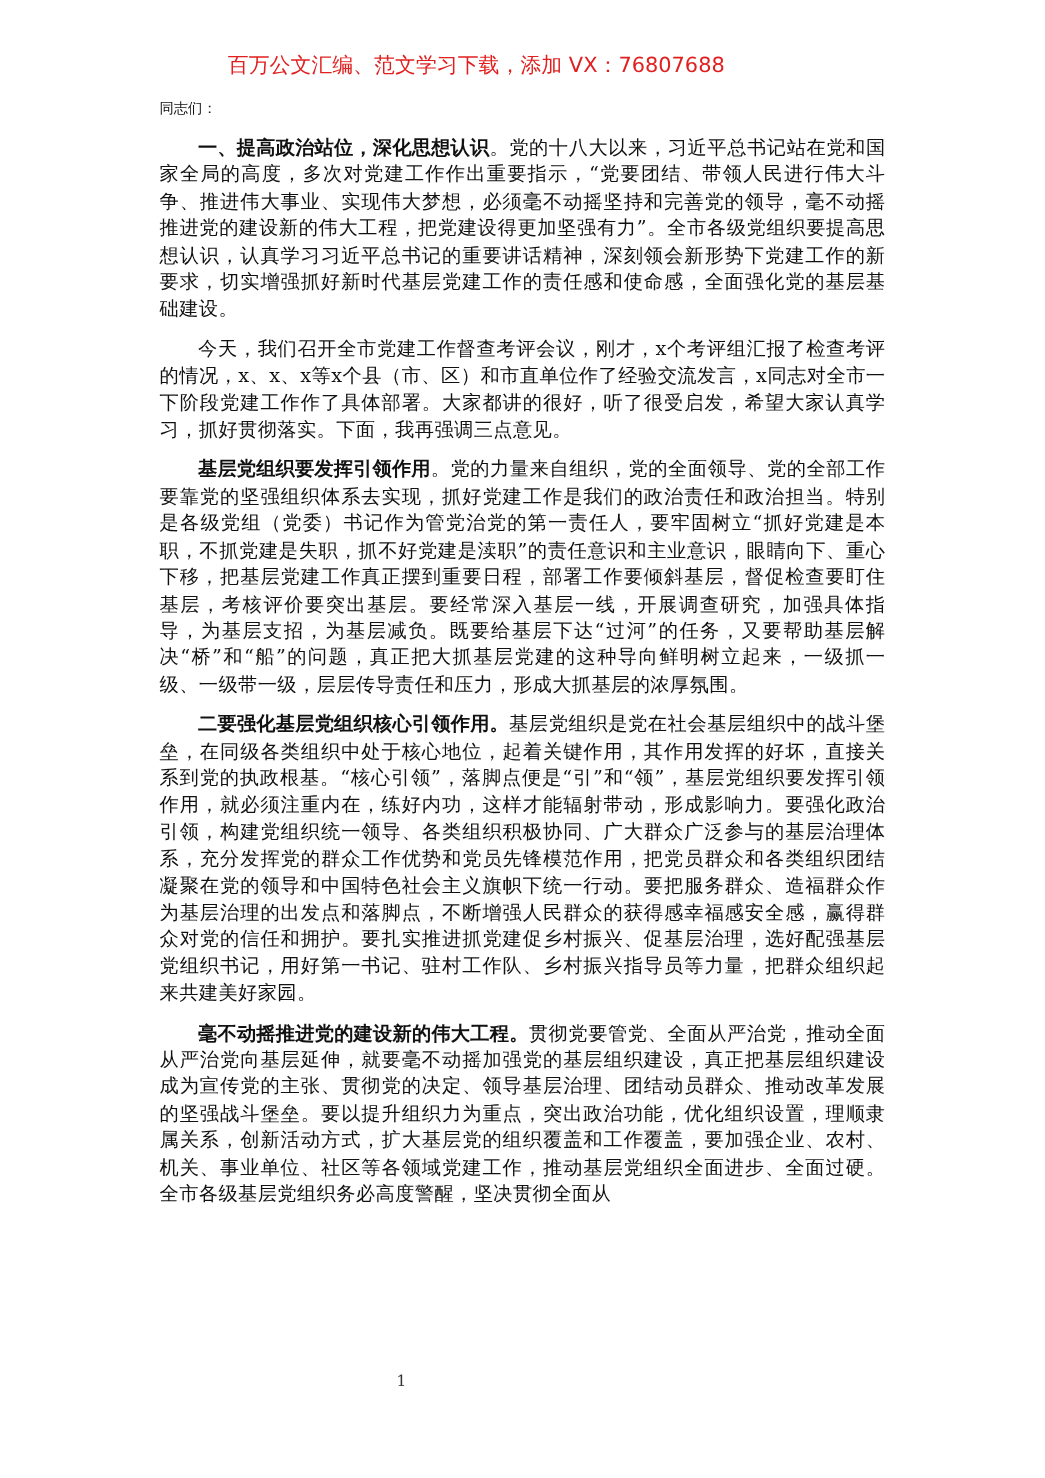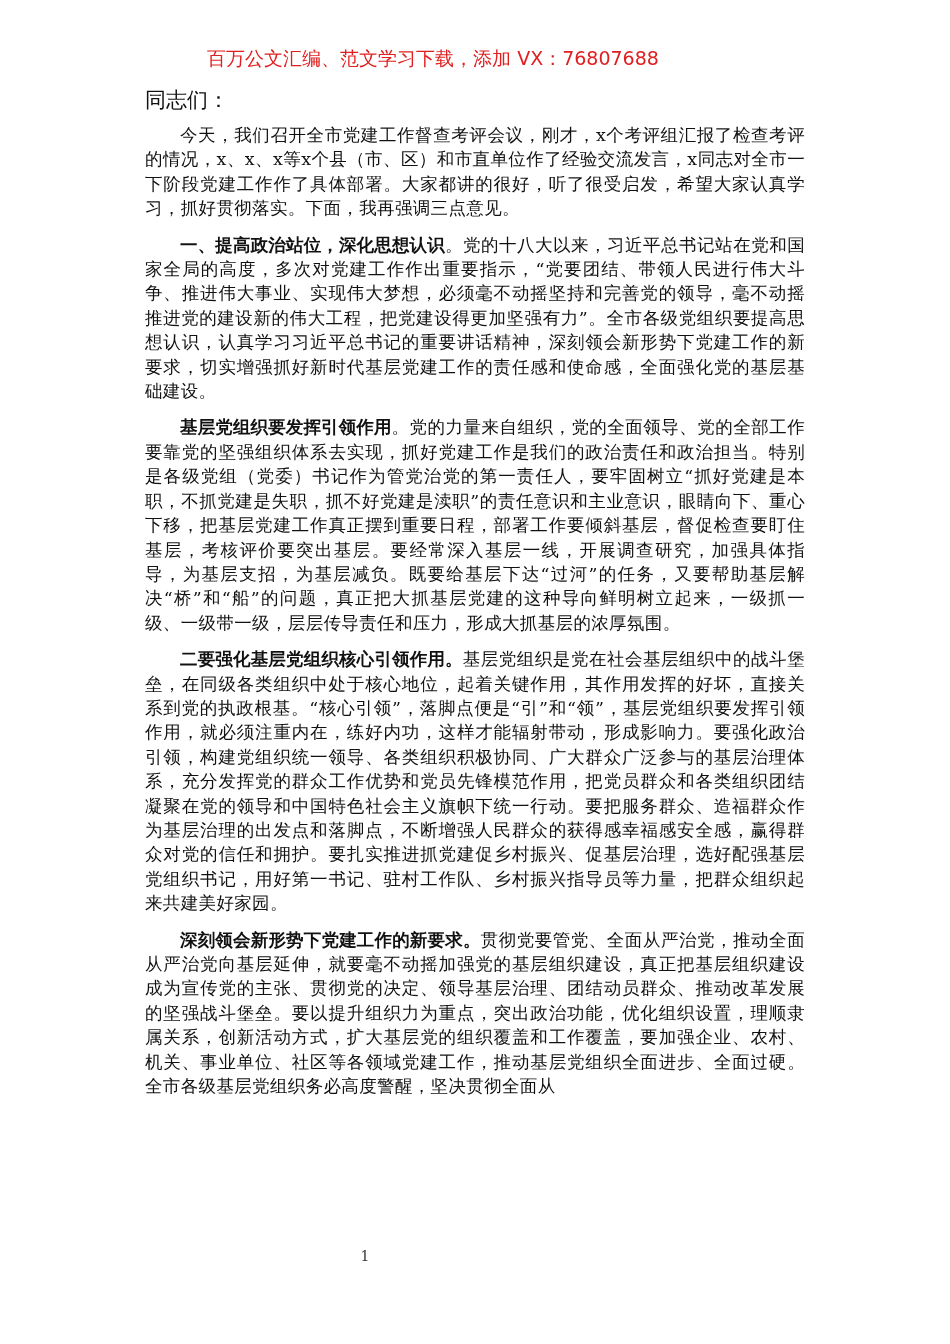"同志们：" .salutation { font-size: 21px -> 13px }
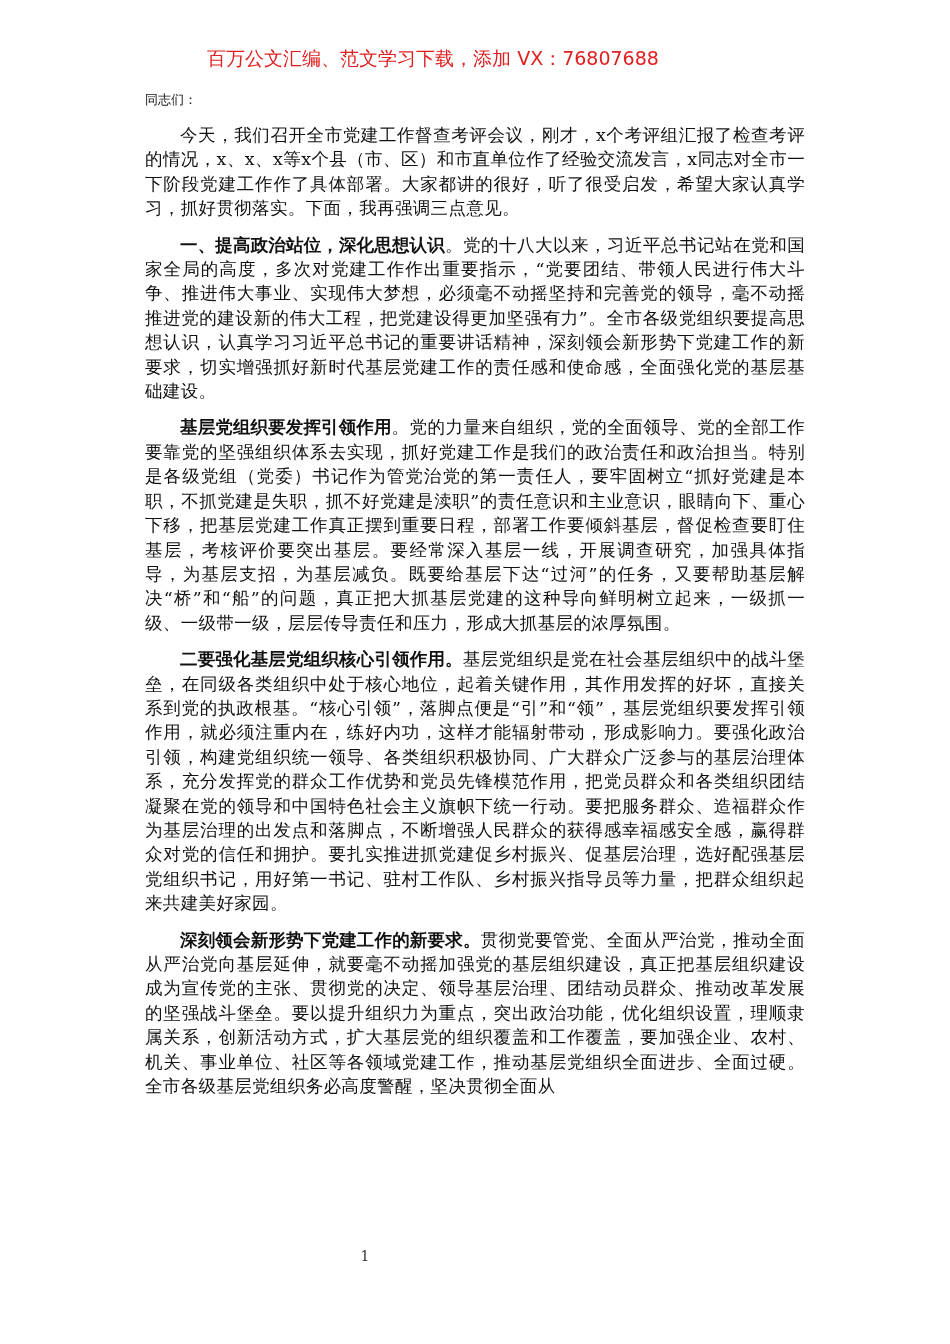"今天，我们召开全市党建工作督查考评会议，刚才，x个考评组汇报了检查考评的情况，x" p.para { order: before "一、提高政治站位，深化思想认识。党的十八大以来，习近平总书记站在党和国家全局的高" -> after "一、提高政治站位，深化思想认识。党的十八大以来，习近平总书记站在党和国家全局的高" }
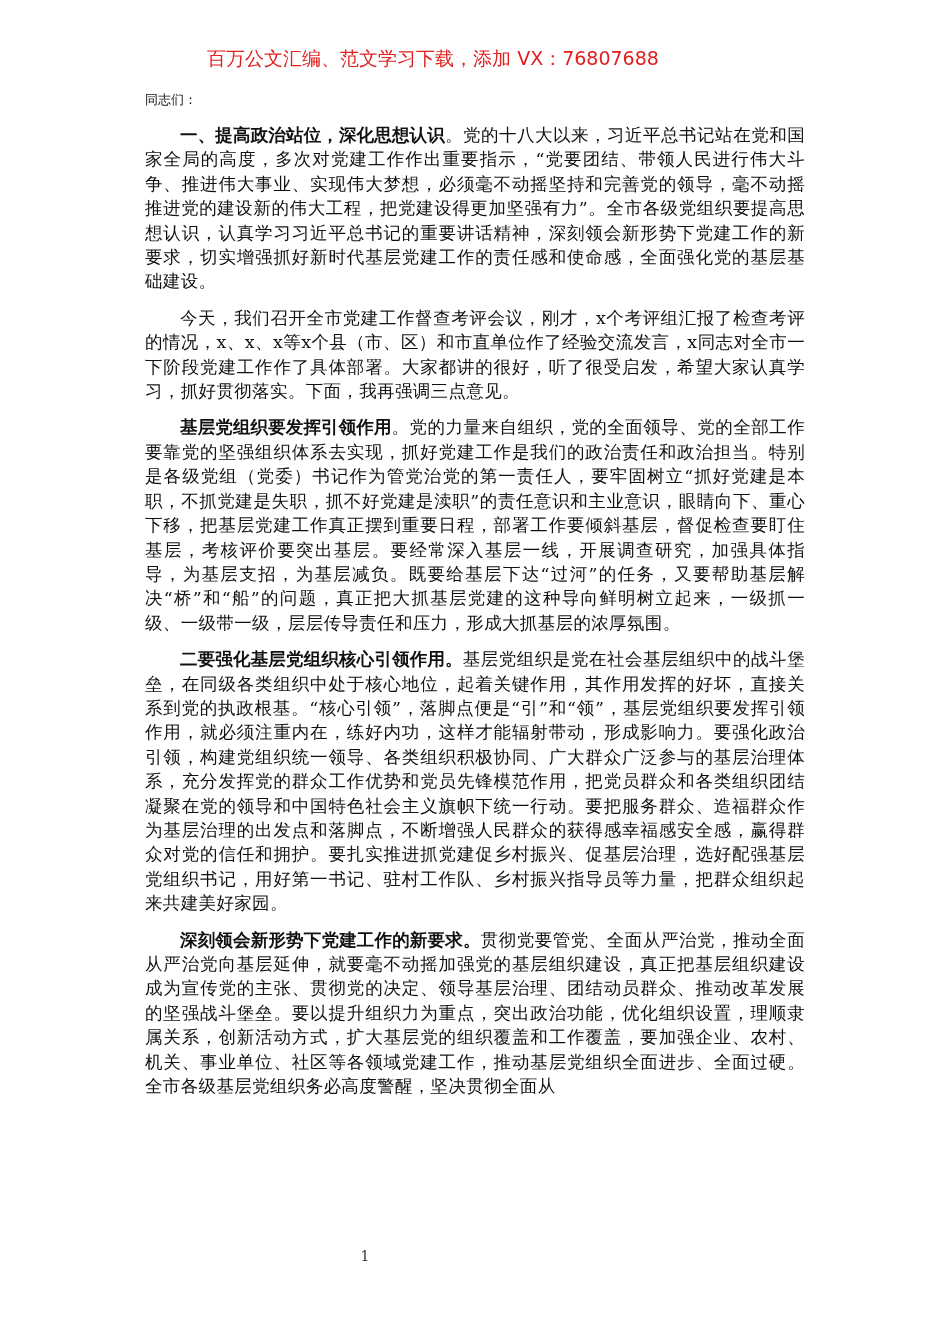"深刻领会新形势下党建工作的新要求。" b { text: 深刻领会新形势下党建工作的新要求 -> 毫不动摇推进党的建设新的伟大工程 }
